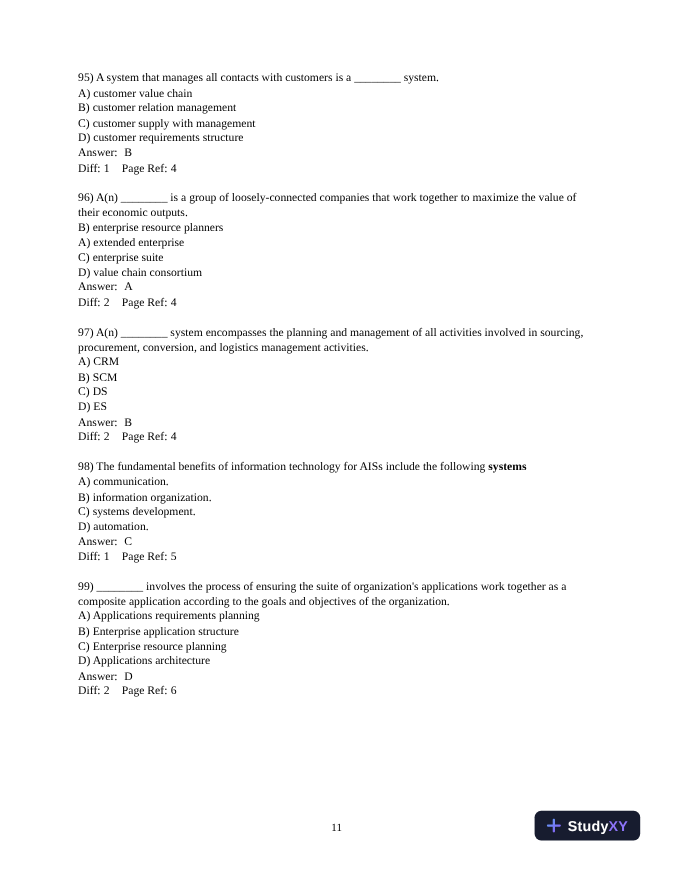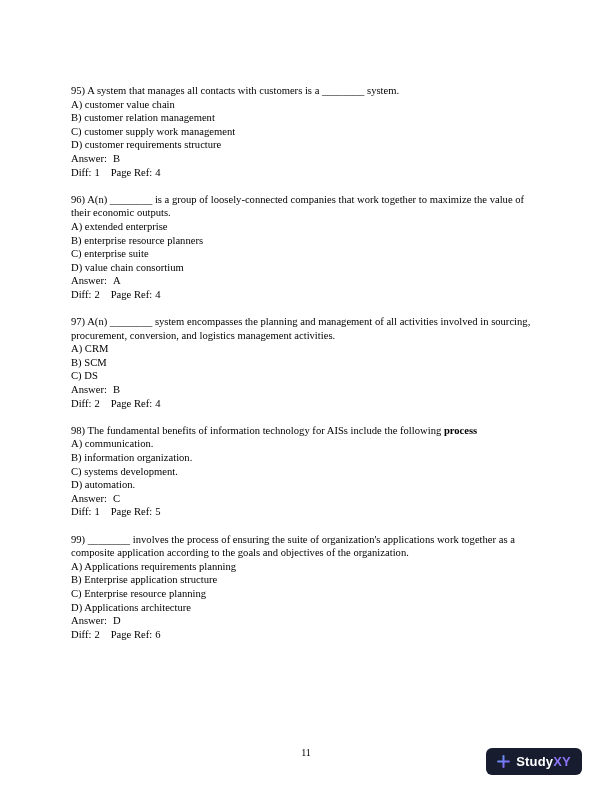"95) A system that manages" .content { top: 84px -> 65px }
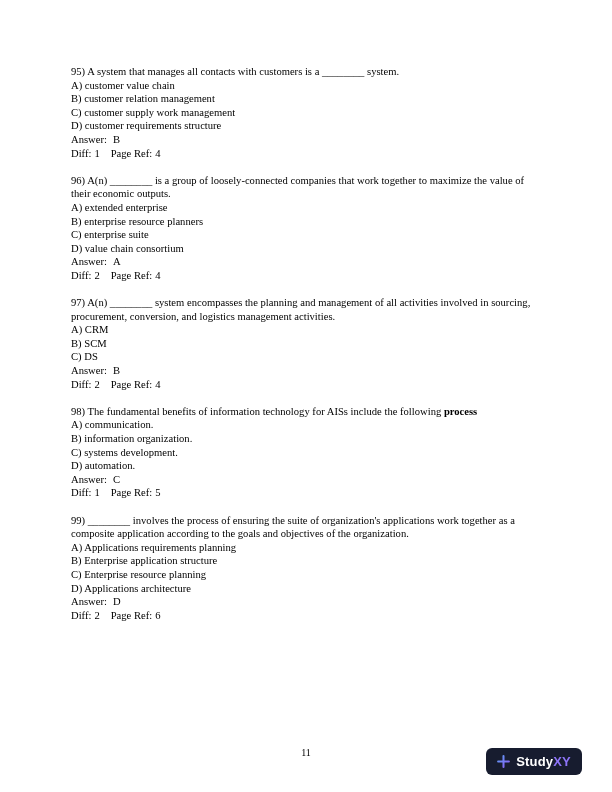"C) customer supply work management" p.line { text: work -> with }
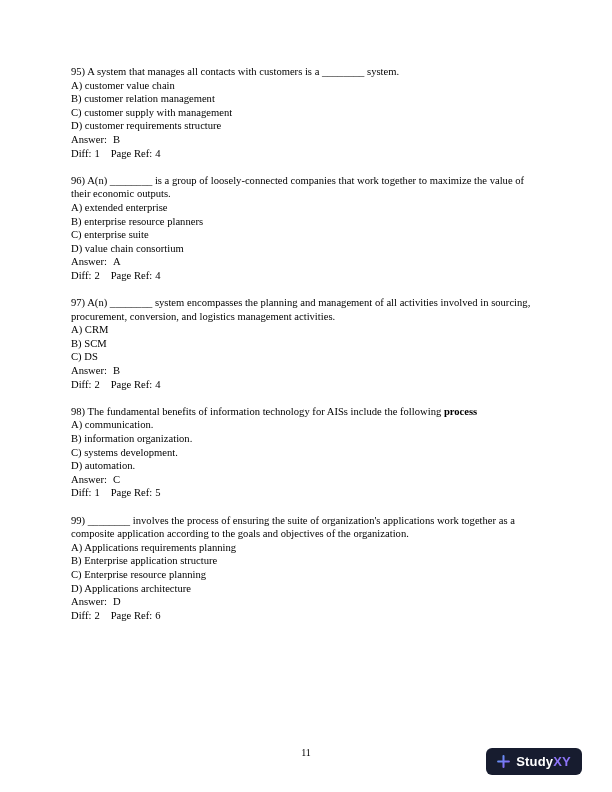"A) extended enterprise" p.line { order: before "B) enterprise resource planners" -> after "B) enterprise resource planners" }
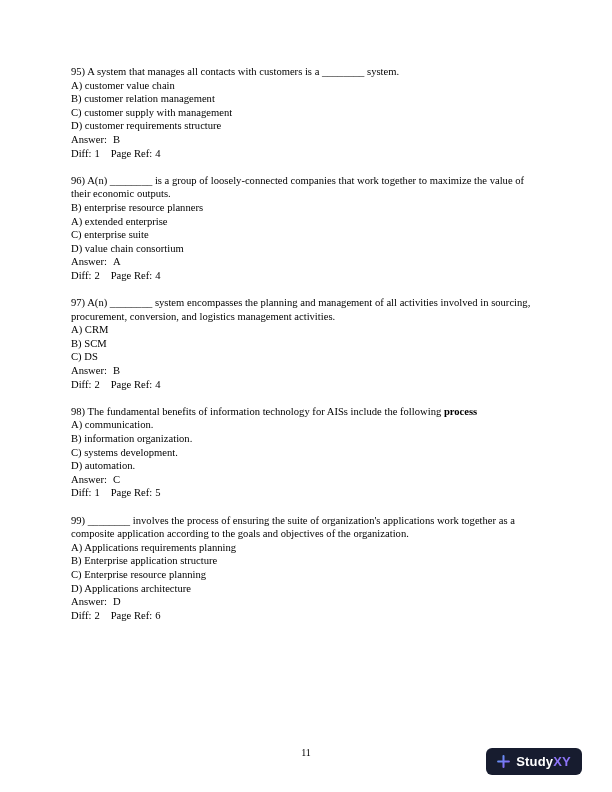"D) ES" p.line { html: none -> <p>D) ES</p> }
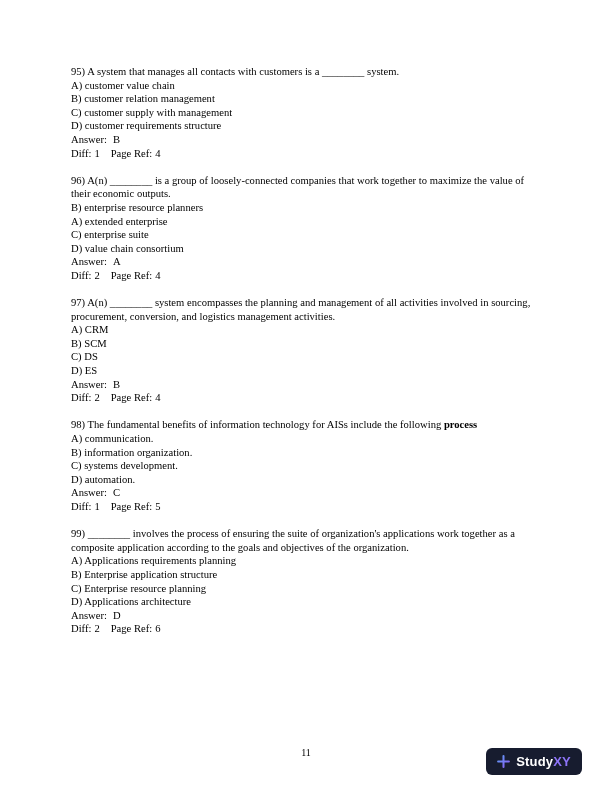"process" b { text: process -> systems }
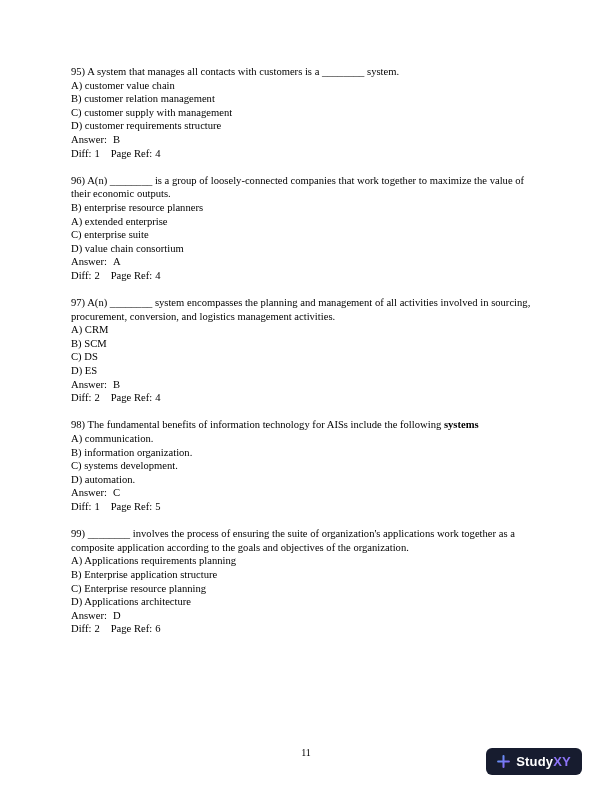"StudyXY" .brand-badge { bottom: 17px -> 28px }
